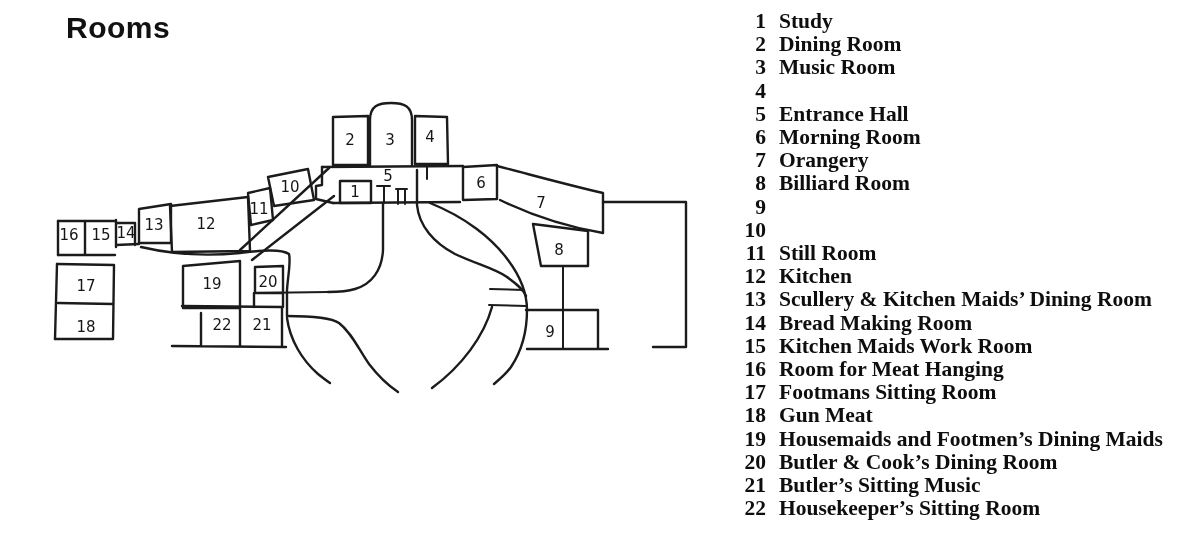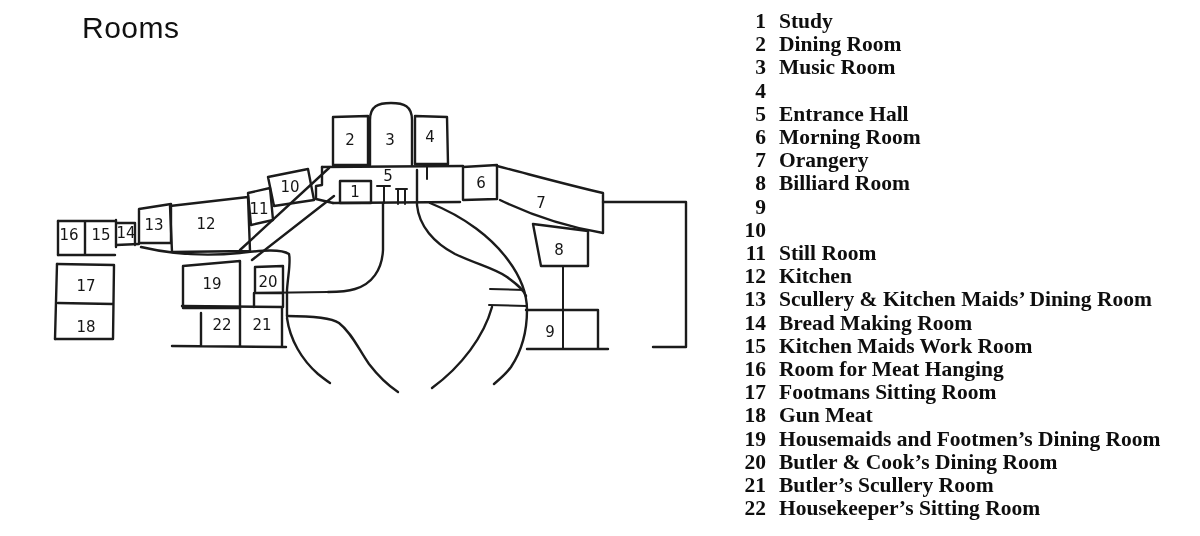"Rooms" .page-title { font-weight: normal -> bold; left: 82px -> 66px }
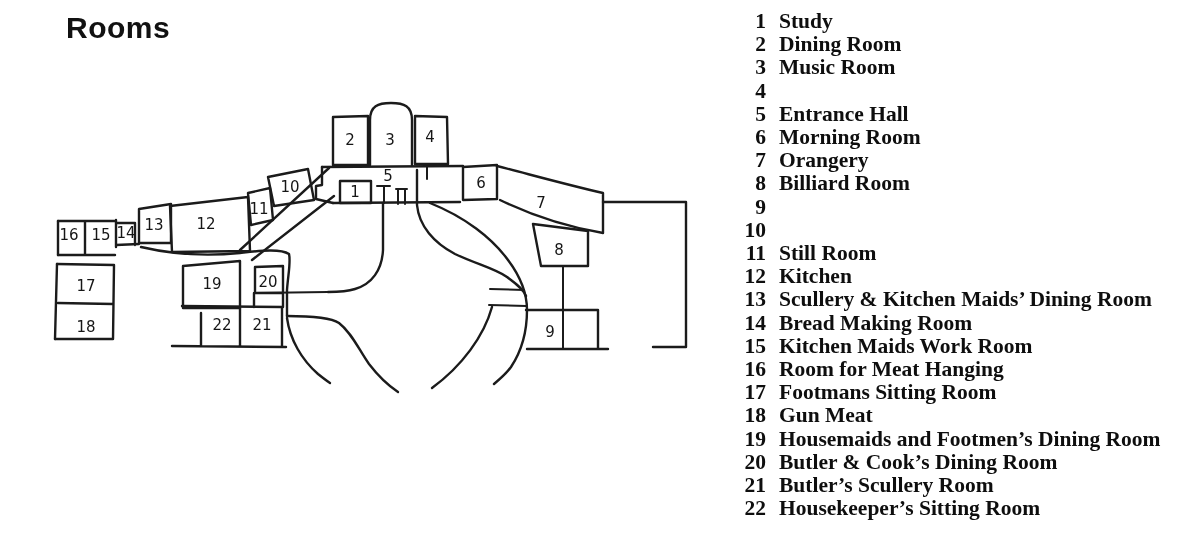"Housemaids and Footmen’s Dining Room" span.legend-name { text: Room -> Maids }
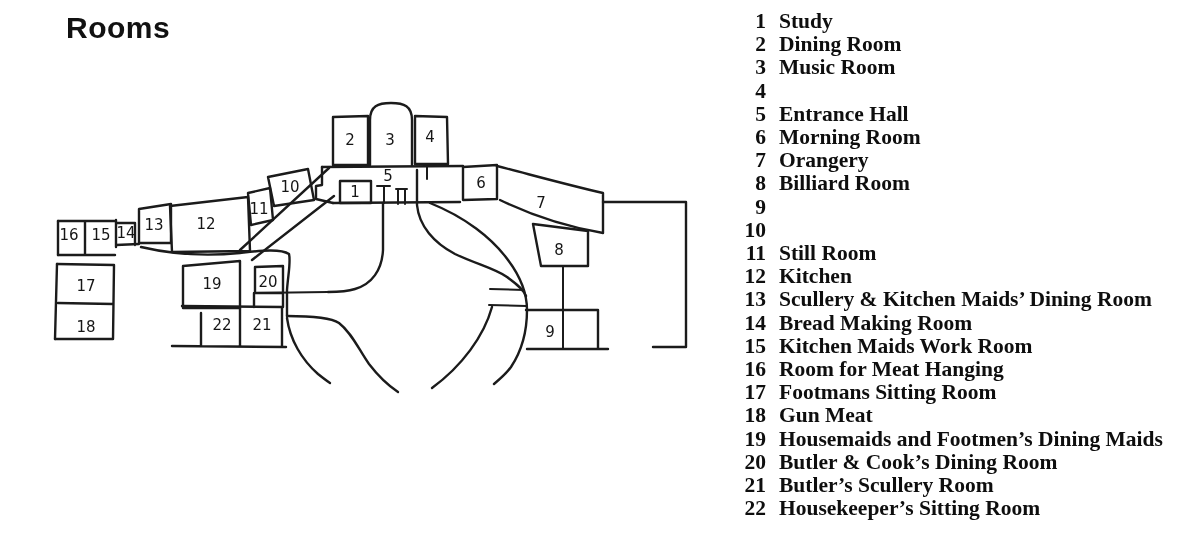"Butler’s Scullery Room" span.legend-name { text: Scullery Room -> Sitting Music }
